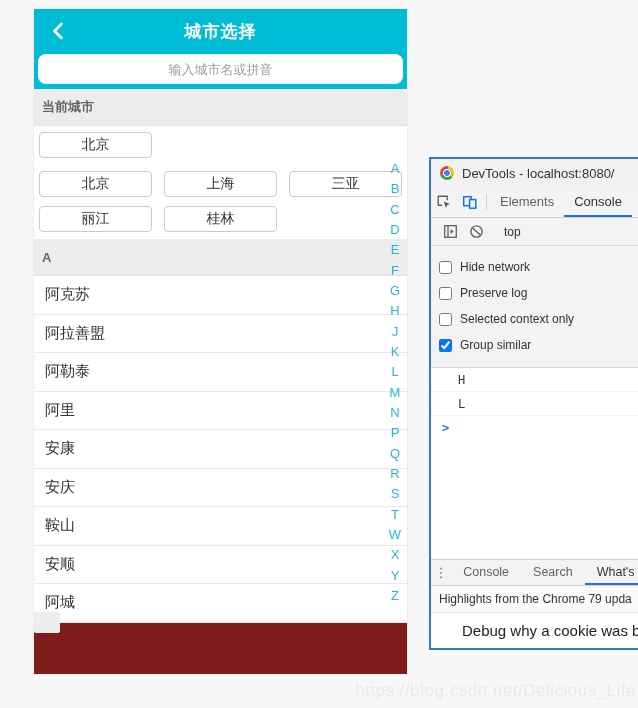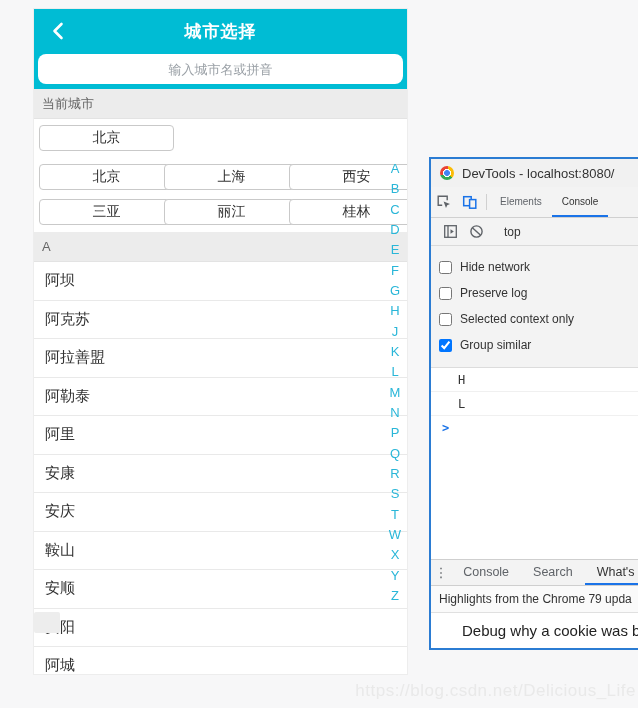"当前城市" .section-bar { font-weight: none -> bold; height: 30px -> 37px }
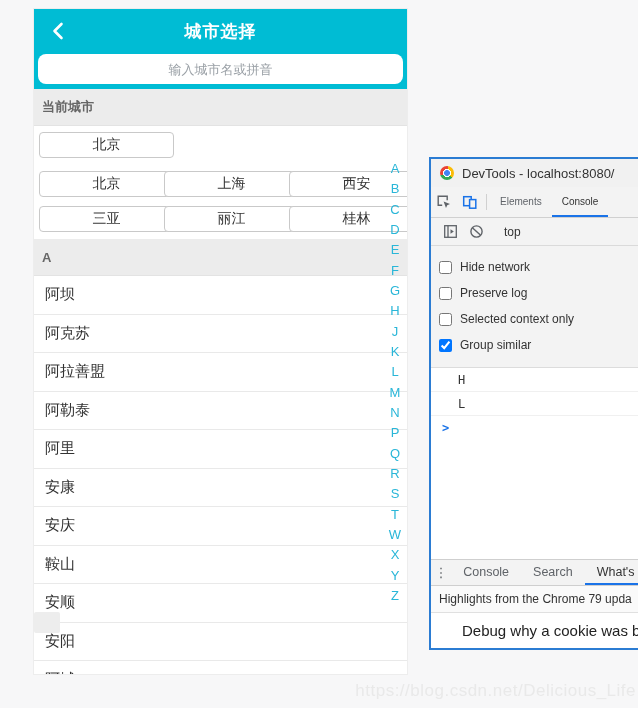"北京" .city-btn { width: 135px -> 113px }
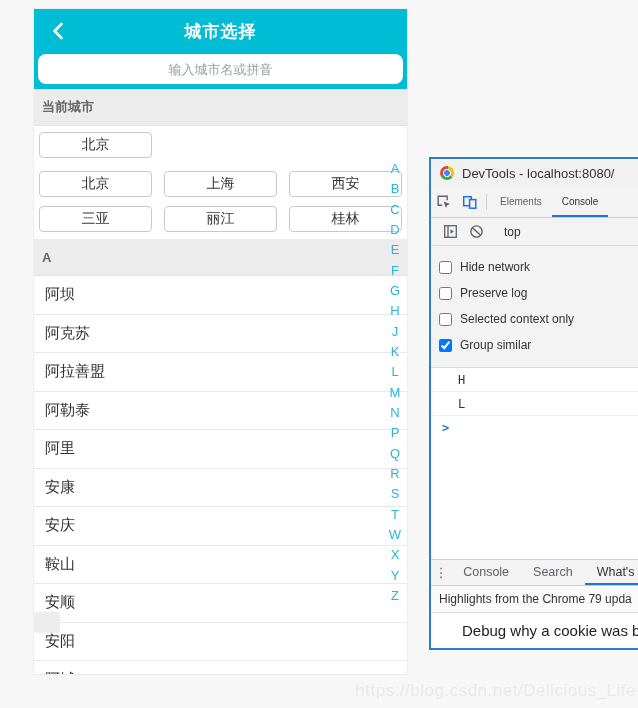"西安" div.city-btn { html: <div>西安</div> -> none }
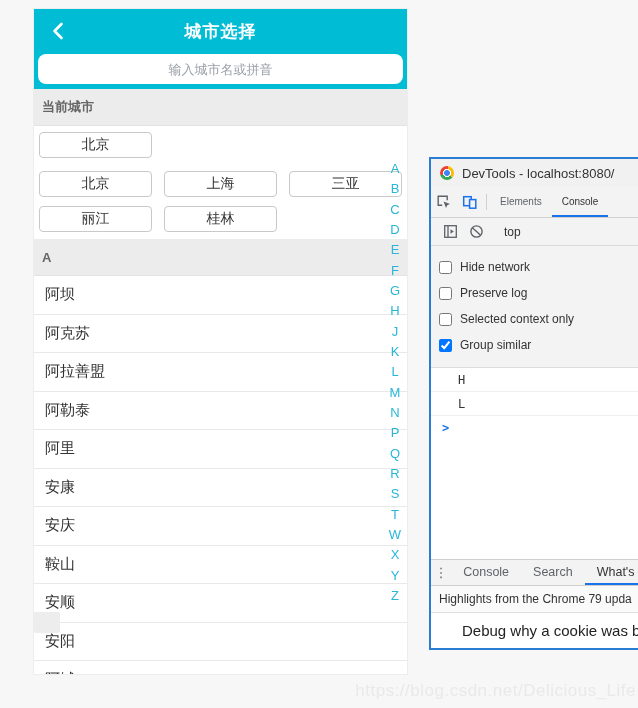"Elements" .dt-tab { font-size: 10px -> 13px }
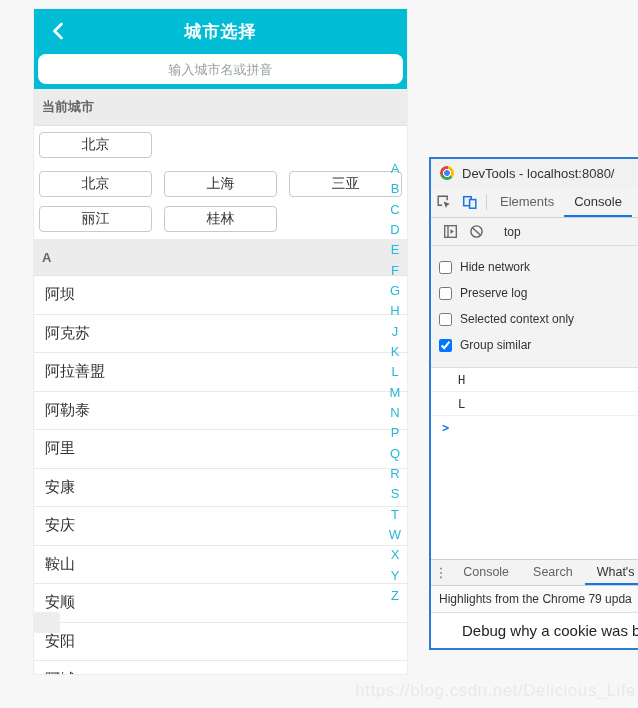"阿坝" div.city-item { html: <div>阿坝</div> -> none }
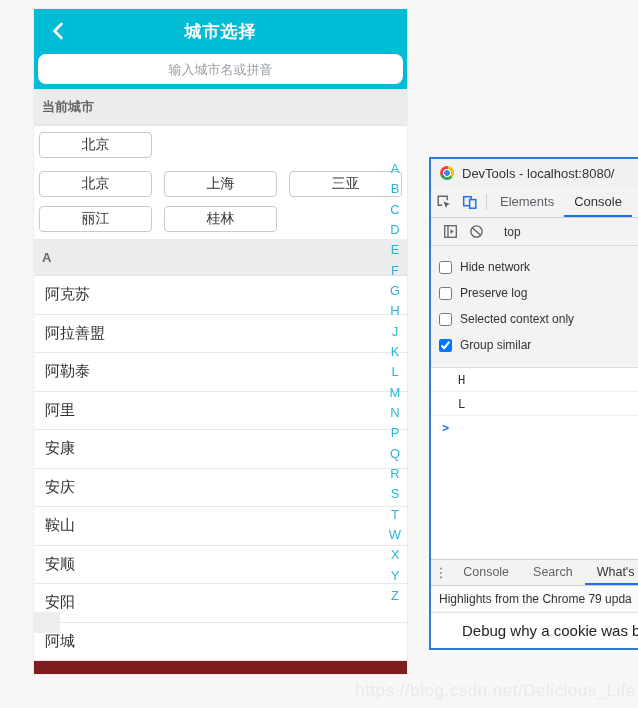"安阳" div.city-item { html: <div>安阳</div> -> none }
